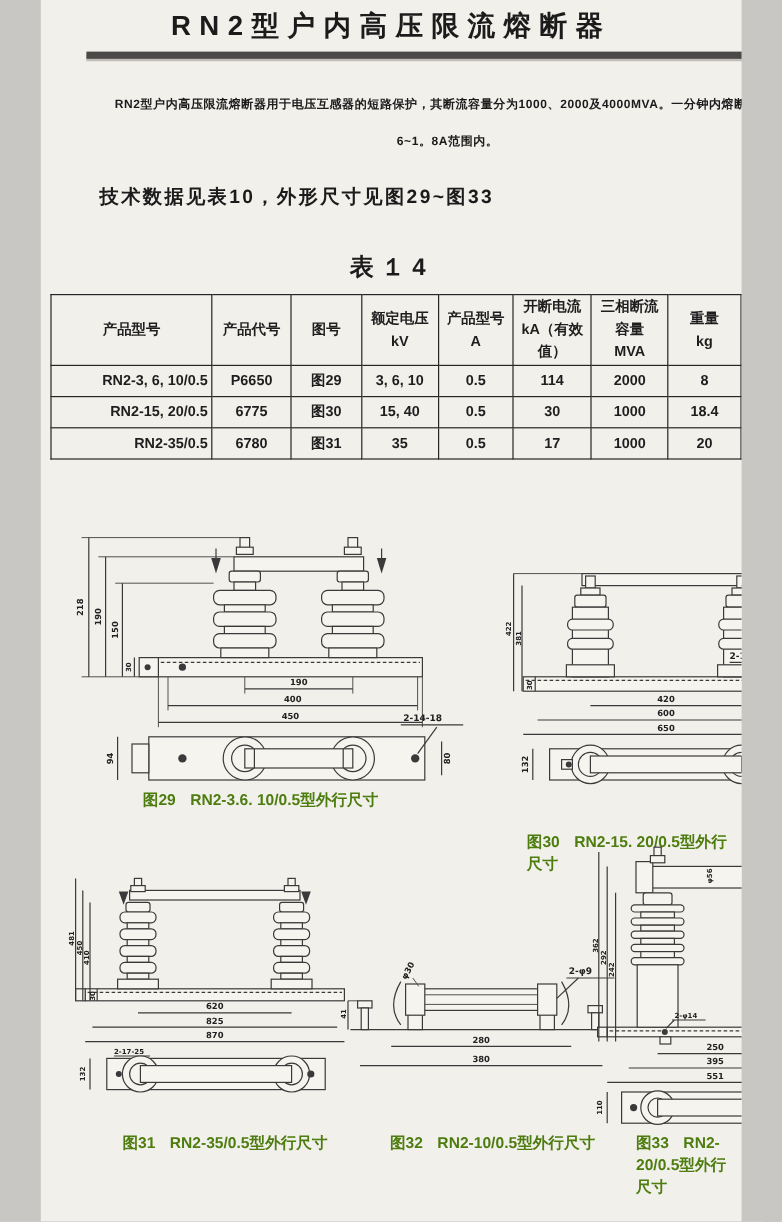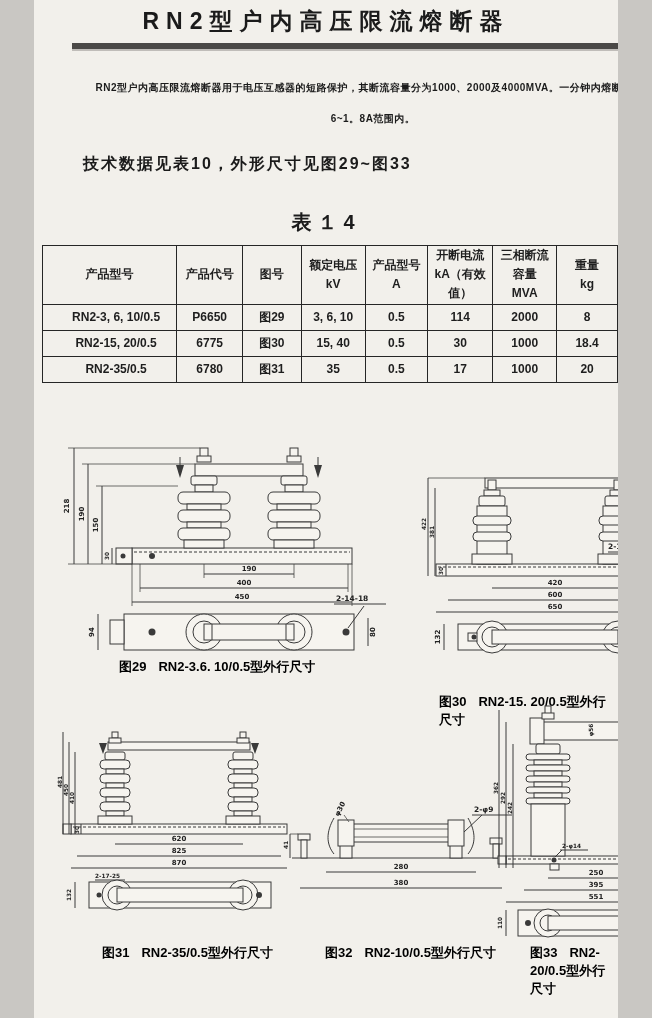"RN2-3, 6, 10/0.5" td.model { text-align: center -> right }
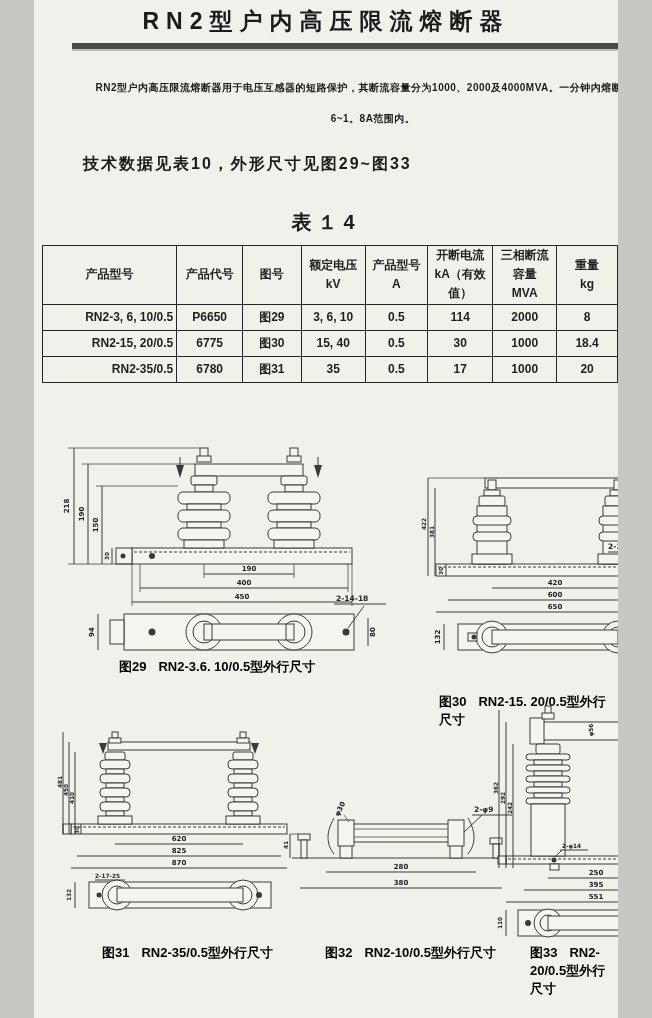"图29 RN2-3.6. 10/0.5型外行尺寸" .cap { color: #000000 -> #4d7c0f }
